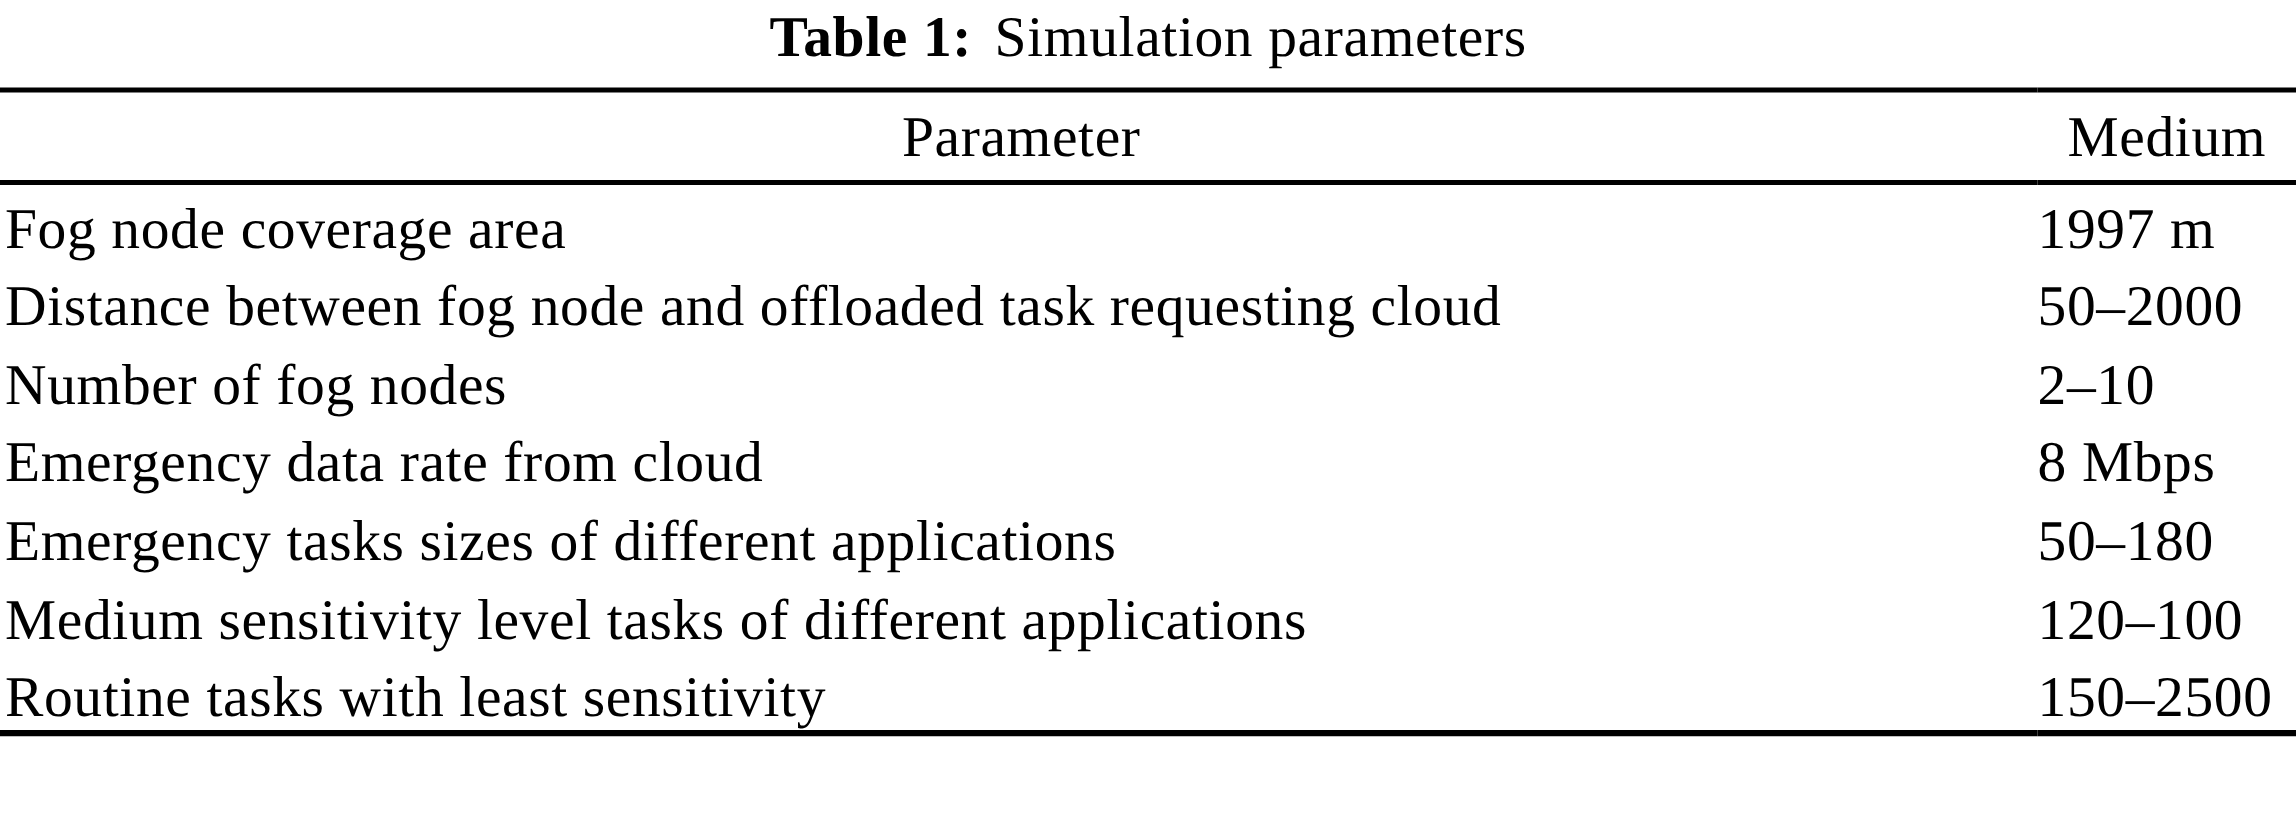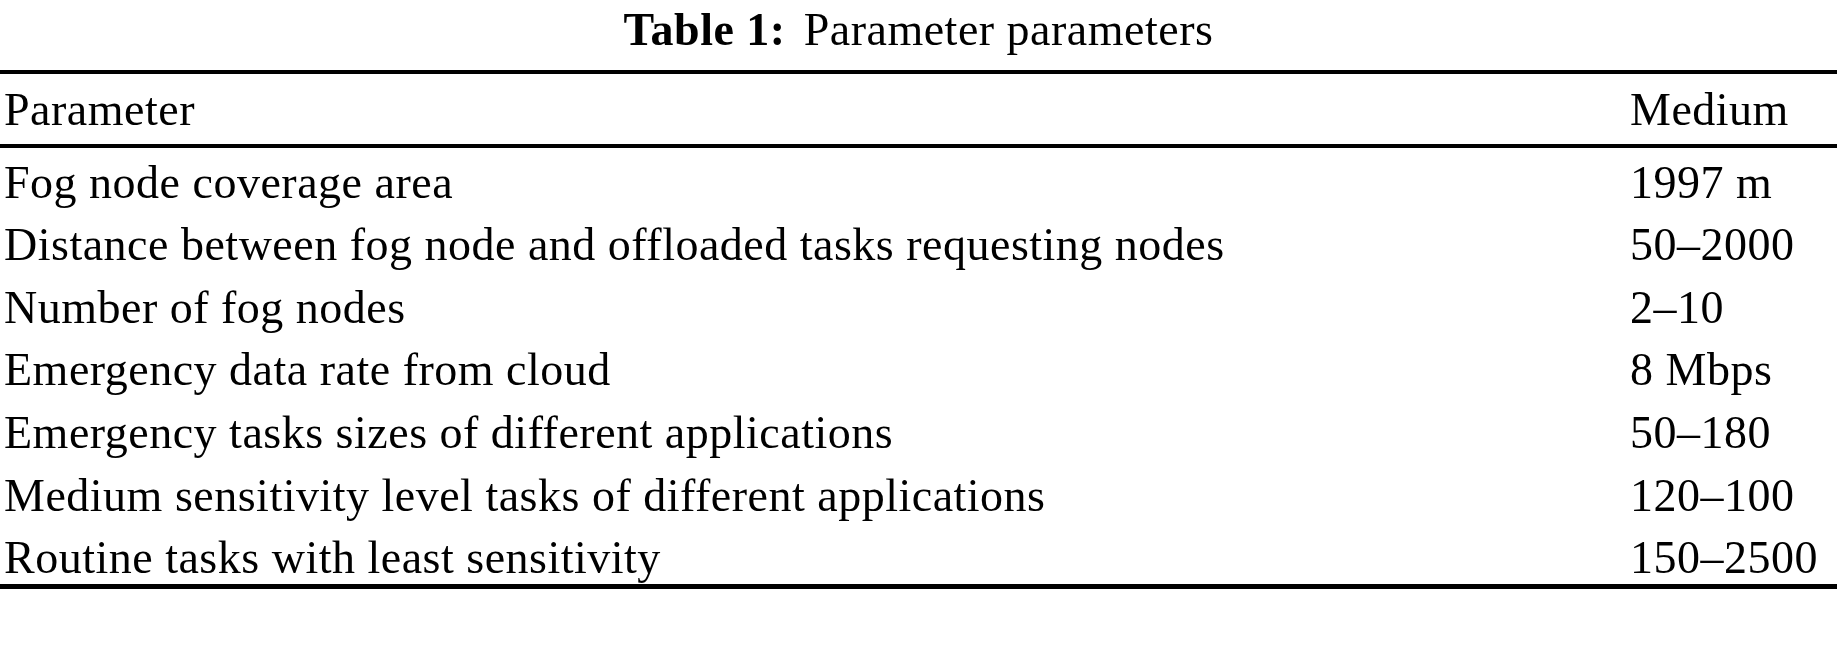"Parameter parameters" span.caption-text { text: Parameter -> Simulation }
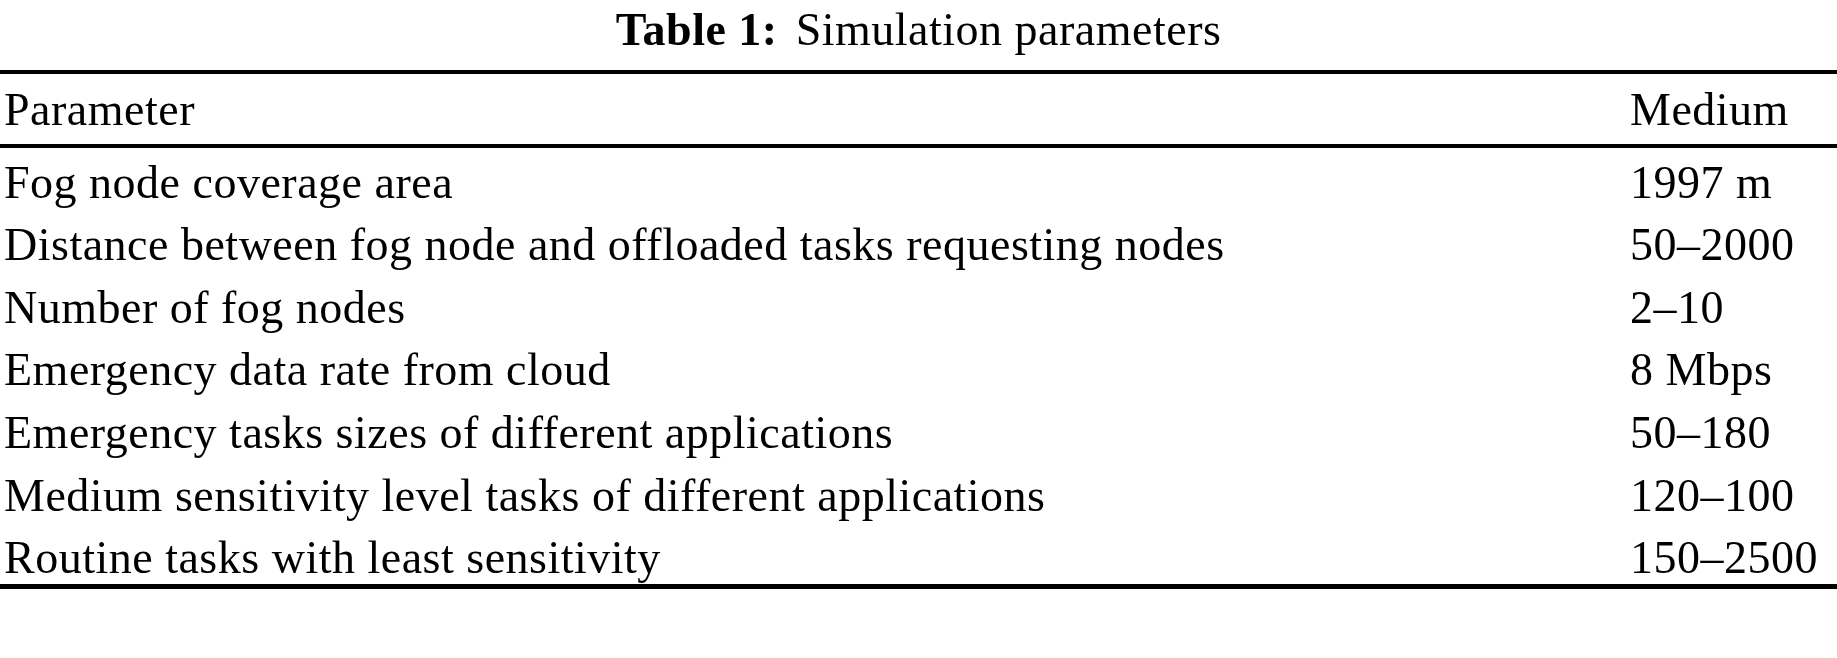"Parameter" thead th { text-align: left -> center }
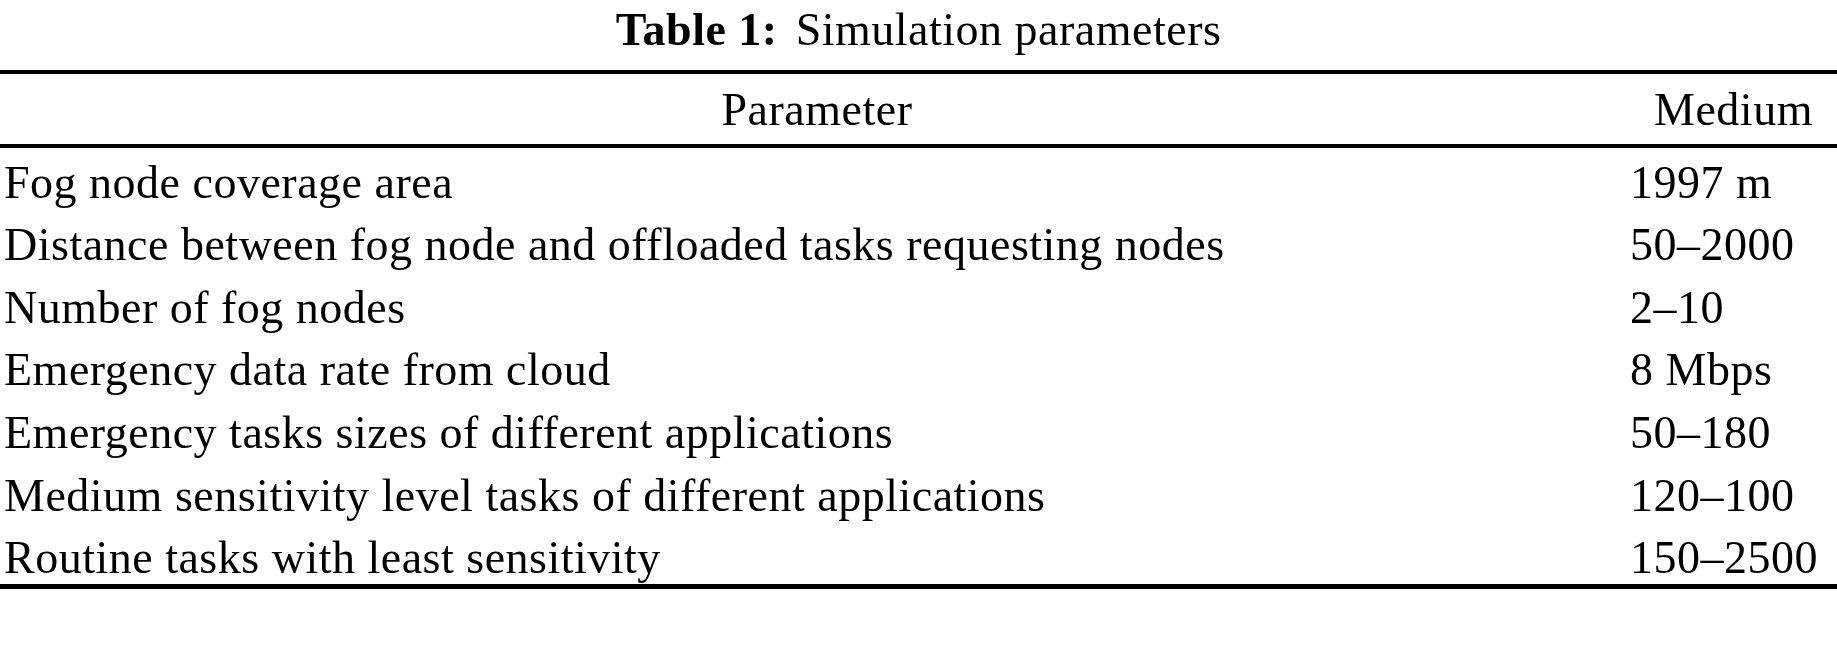"Distance between fog node and" td.param-cell { text: tasks requesting nodes -> task requesting cloud }
